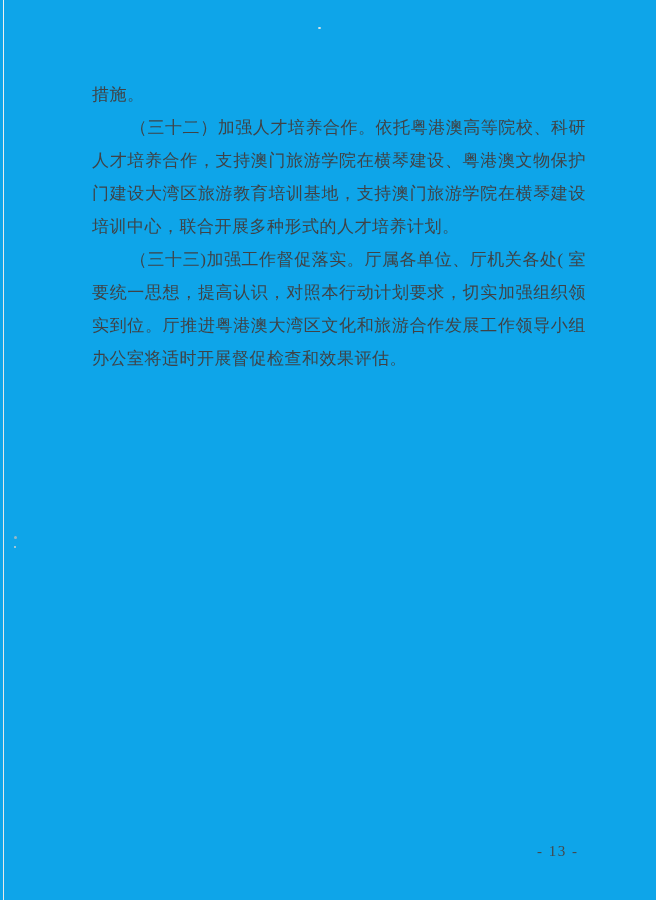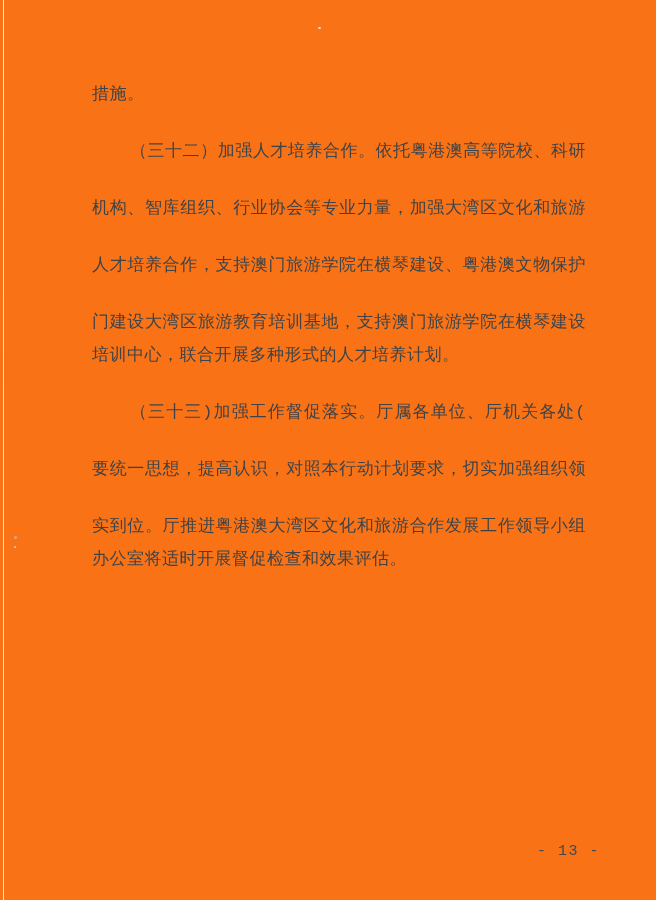"措施。" .page { background: #f97316 -> #0ea5e9; font-family: Liberation Mono, monospace -> Liberation Serif, serif }
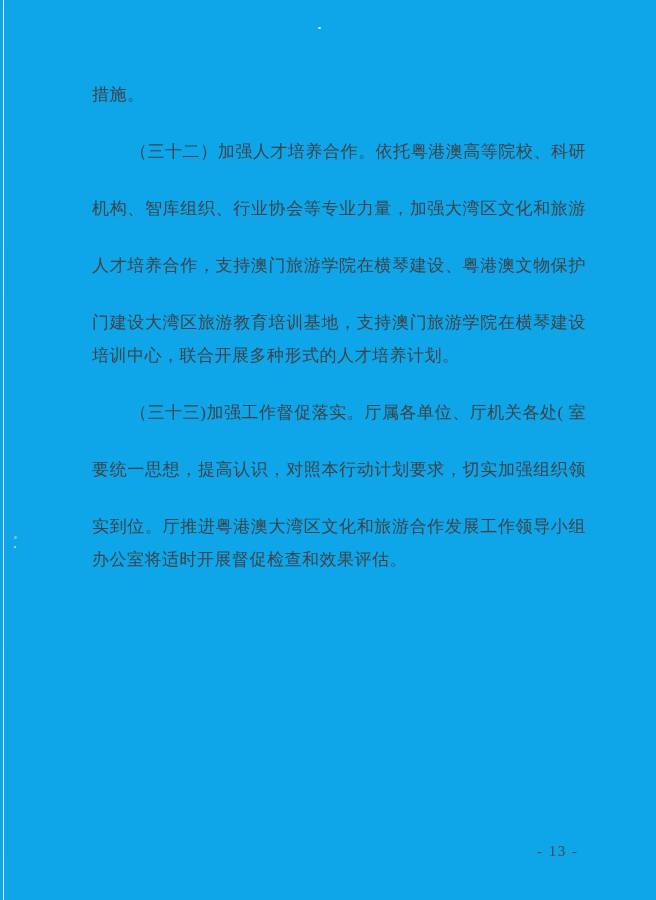"（三十二）加强人才培养合作。依托粤港澳高等院校、科研" .line.j { margin-top: 24px -> none }
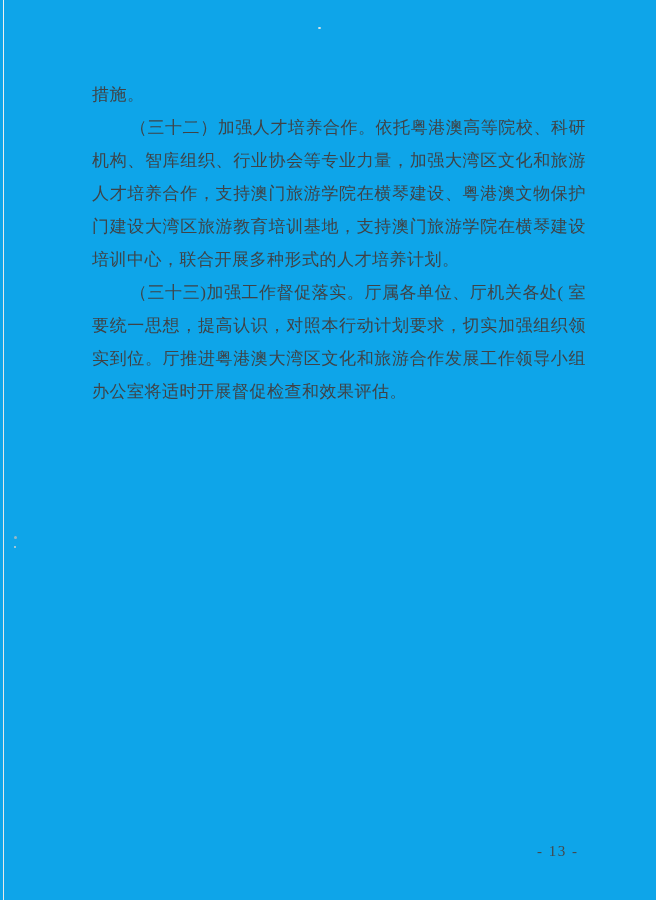"机构、智库组织、行业协会等专业力量，加强大湾区文化和旅游" div.line { html: <div>机构、智库组织、行业协会等专业力量，加强大湾区文化和旅游</div> -> none }
